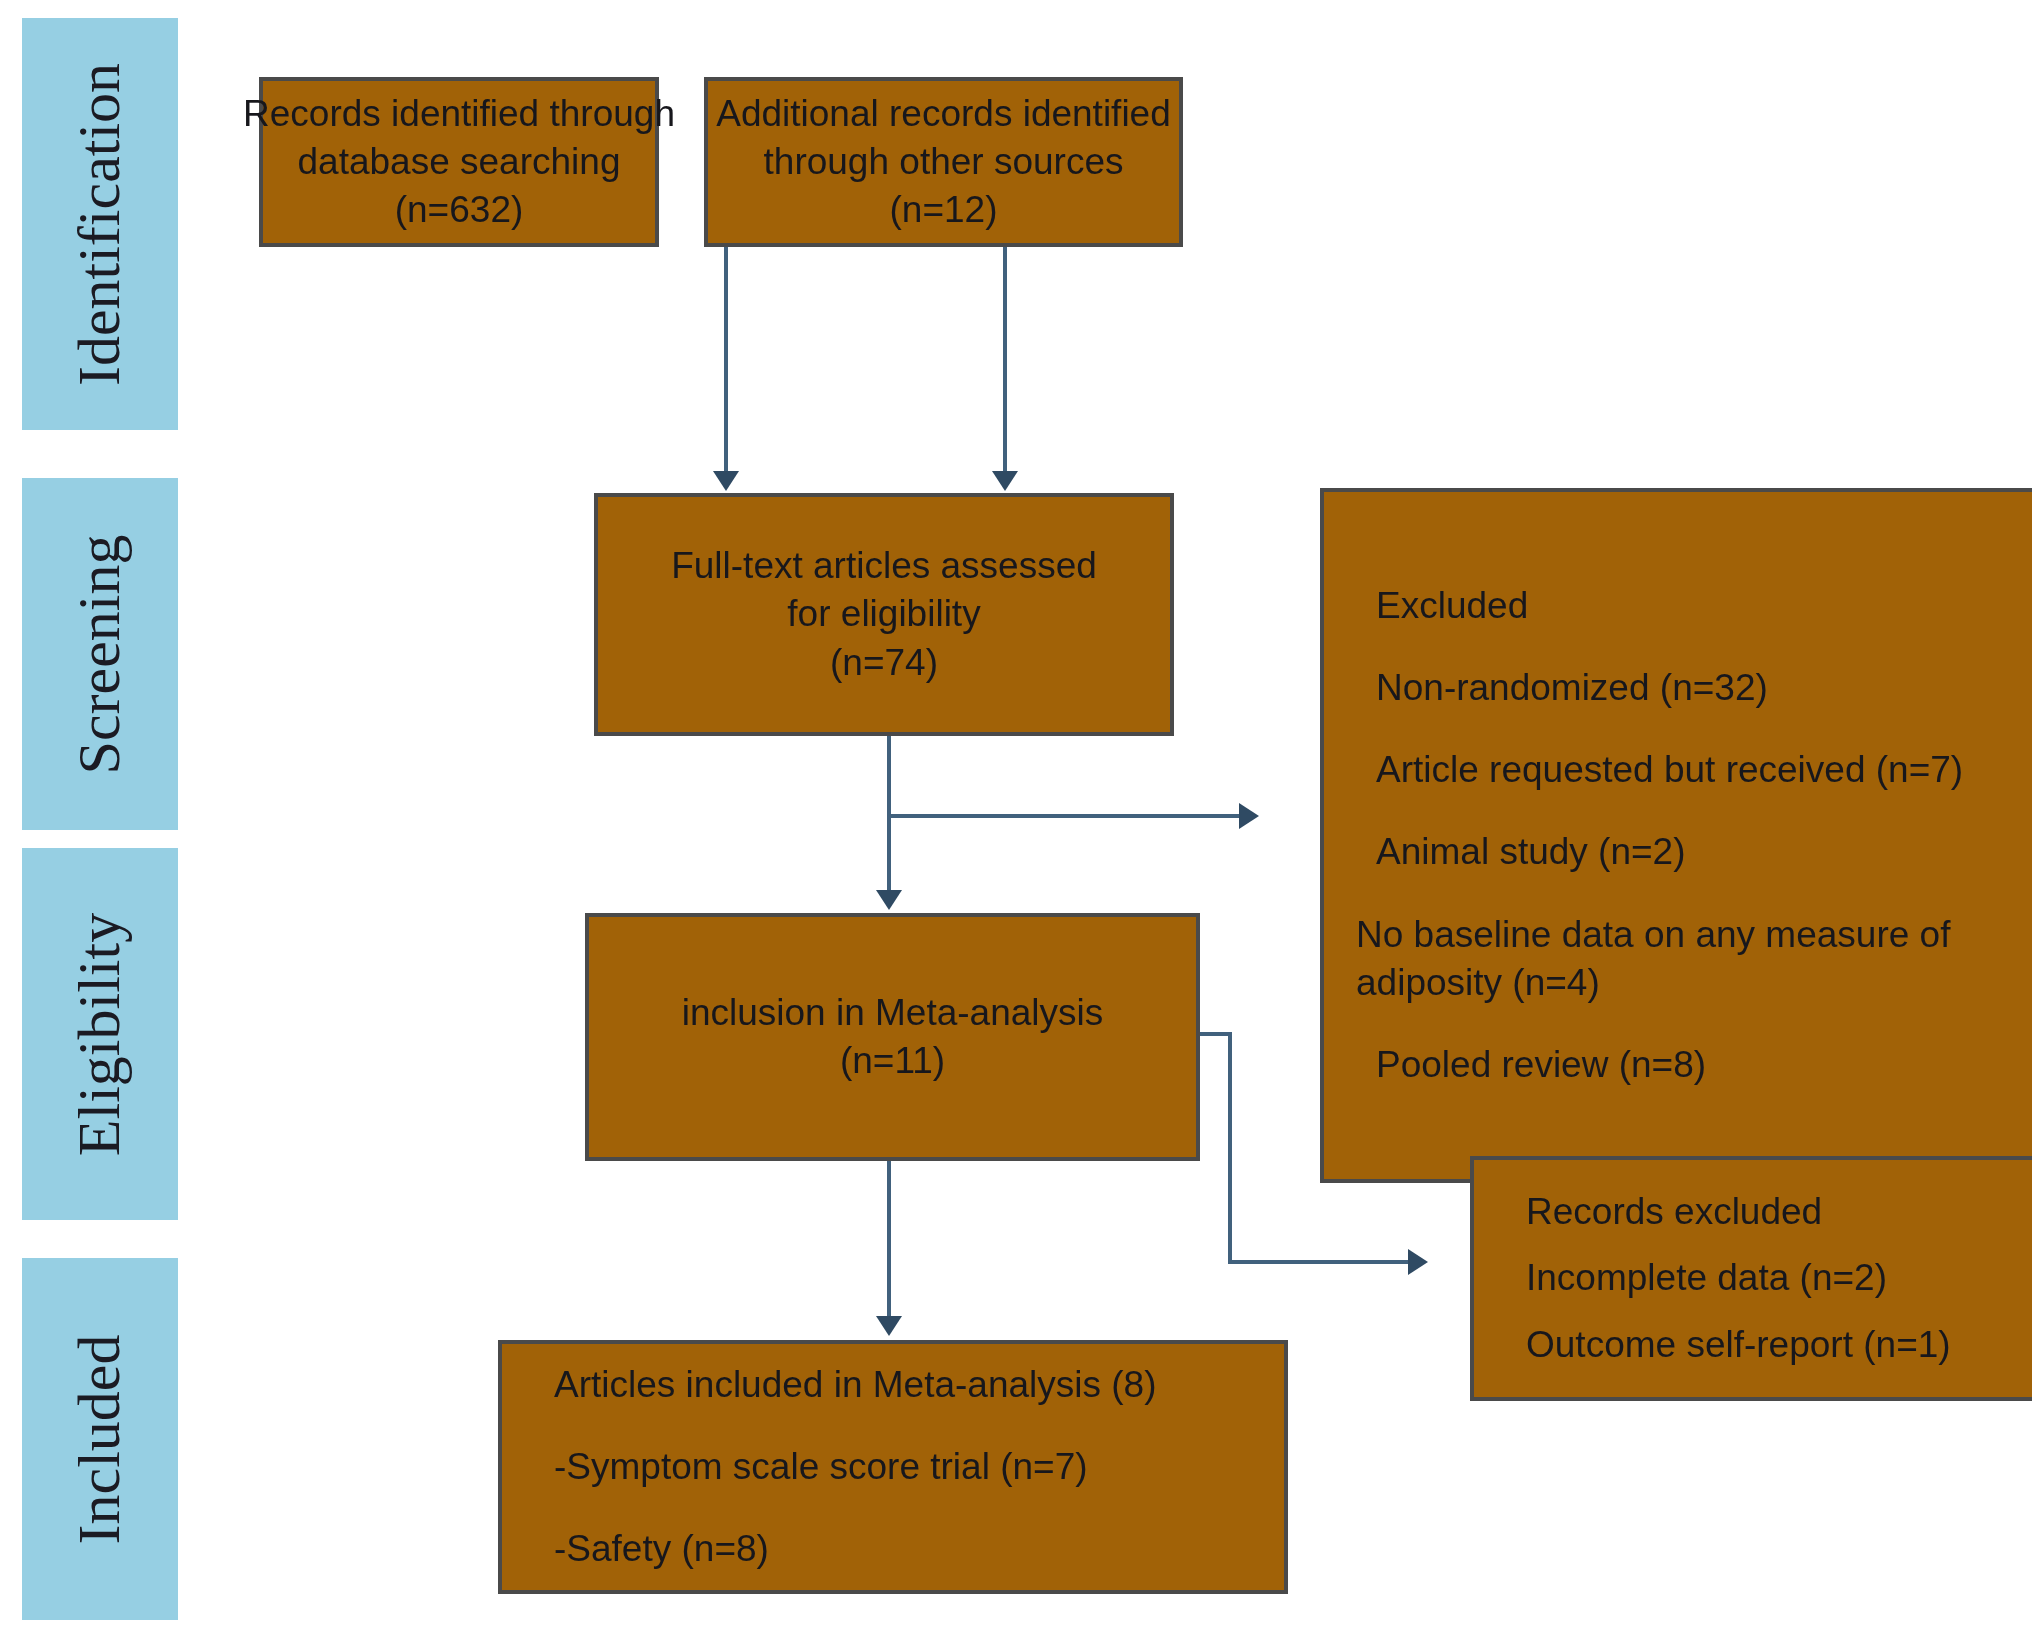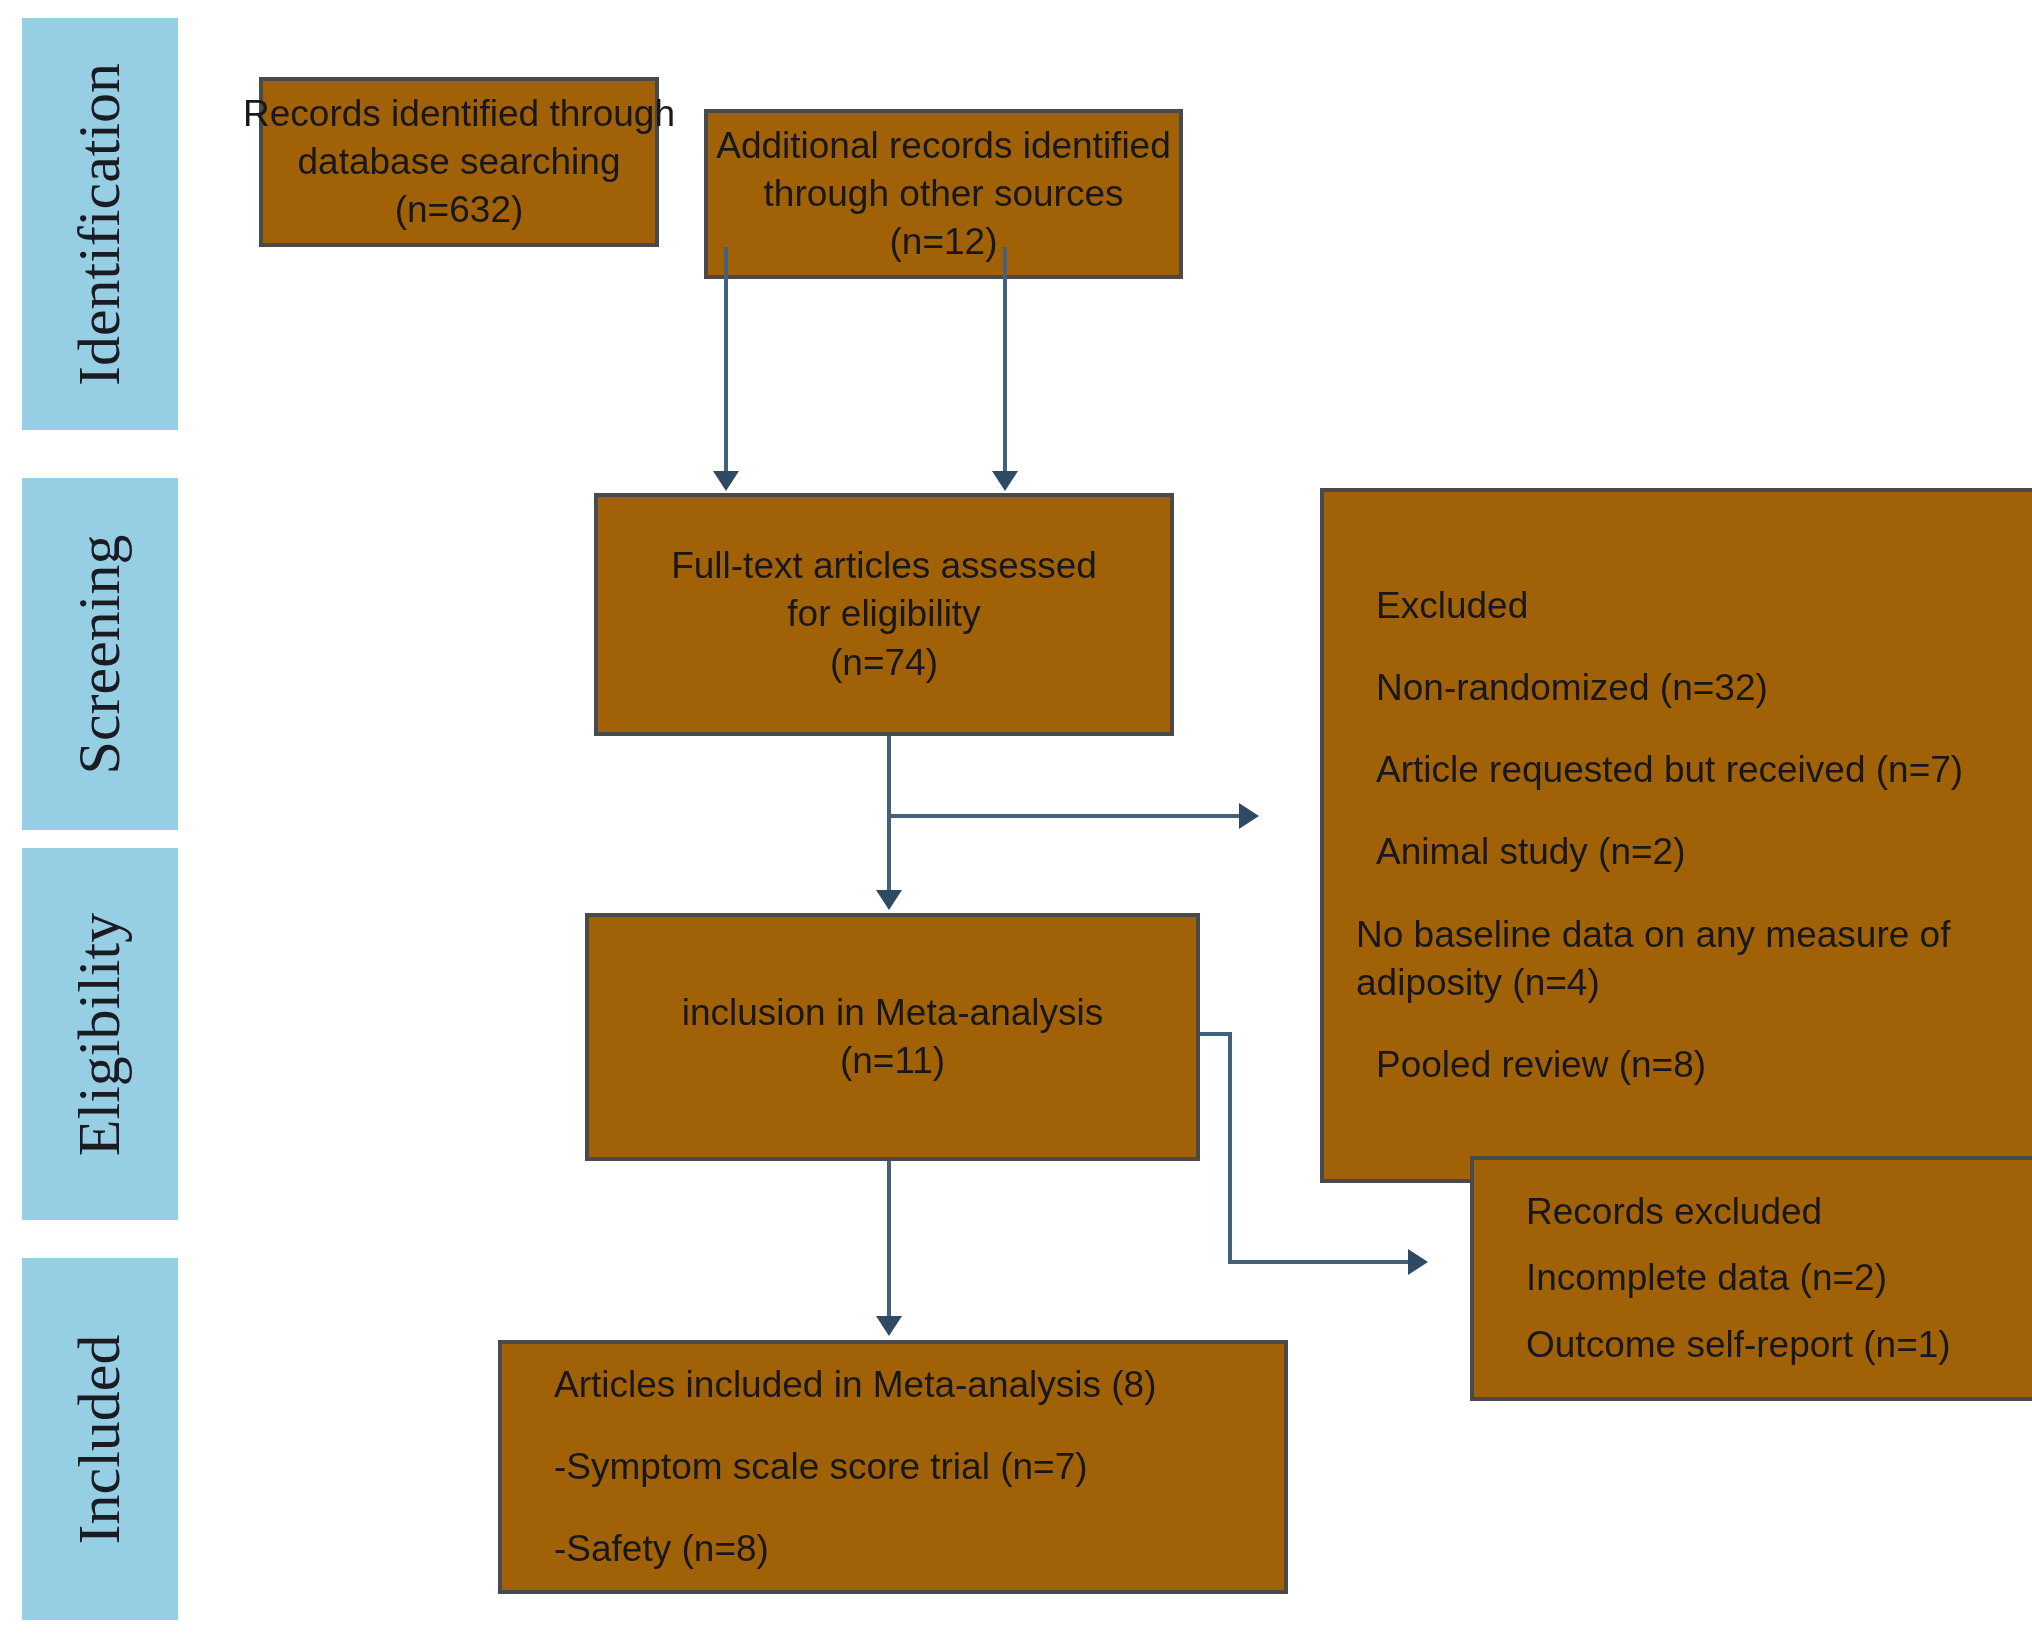"Additional records identified" div.flow-box { margin-top: 32px -> none }
